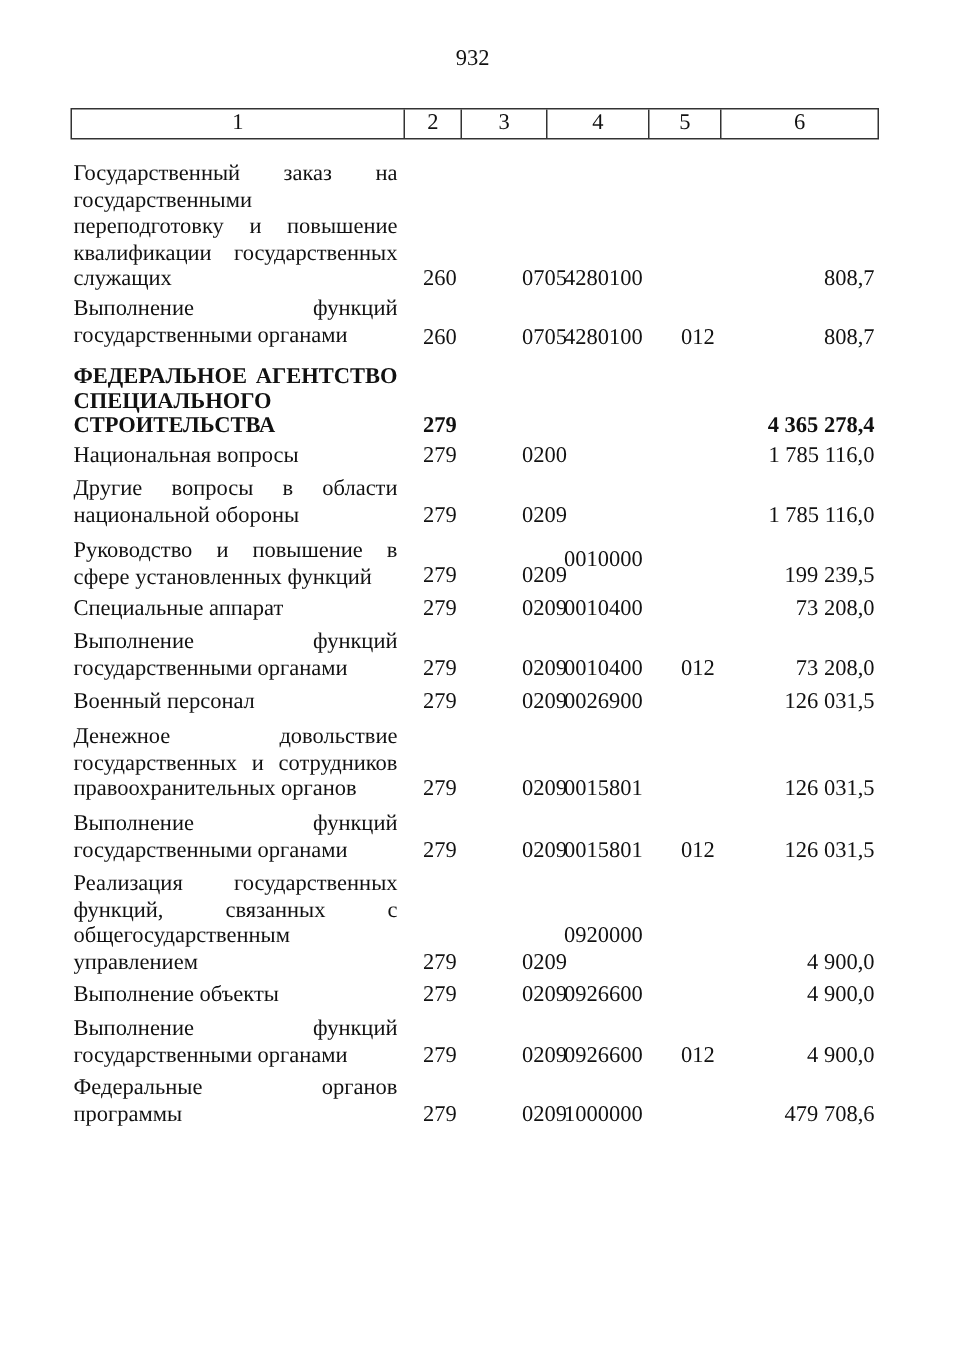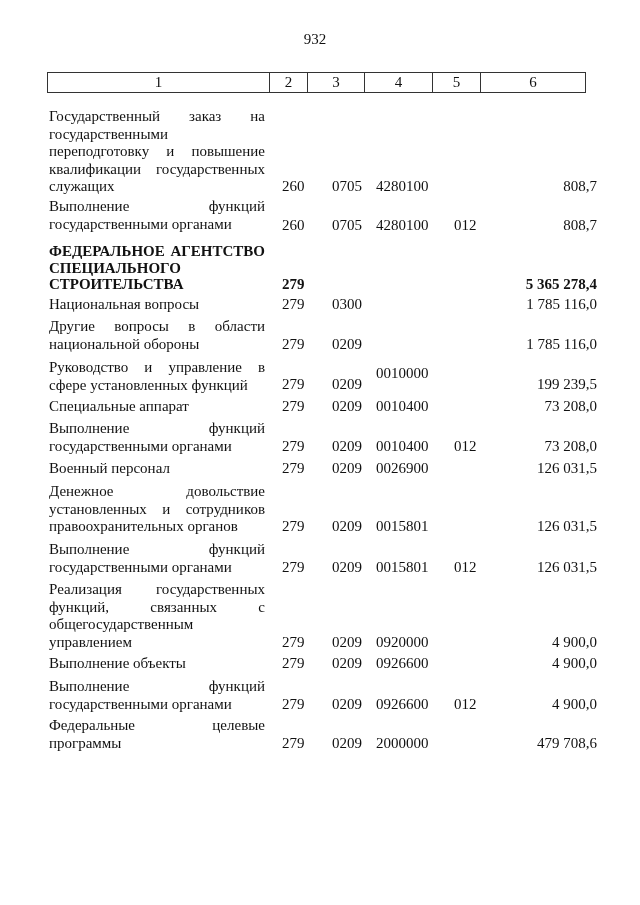"0705" .c3 { left: 332px -> 348px }
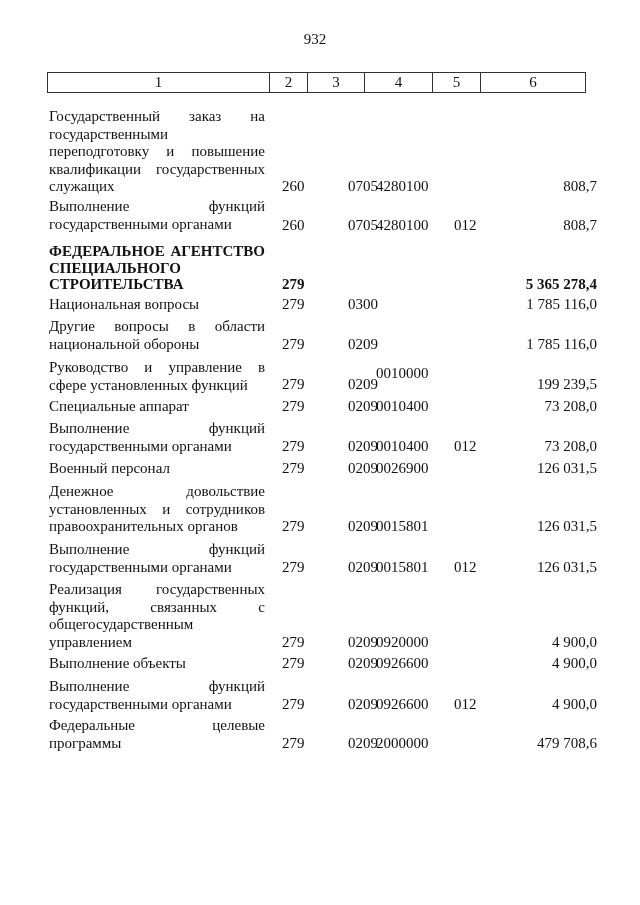"808,7" .c6 { right: 43px -> 57px }
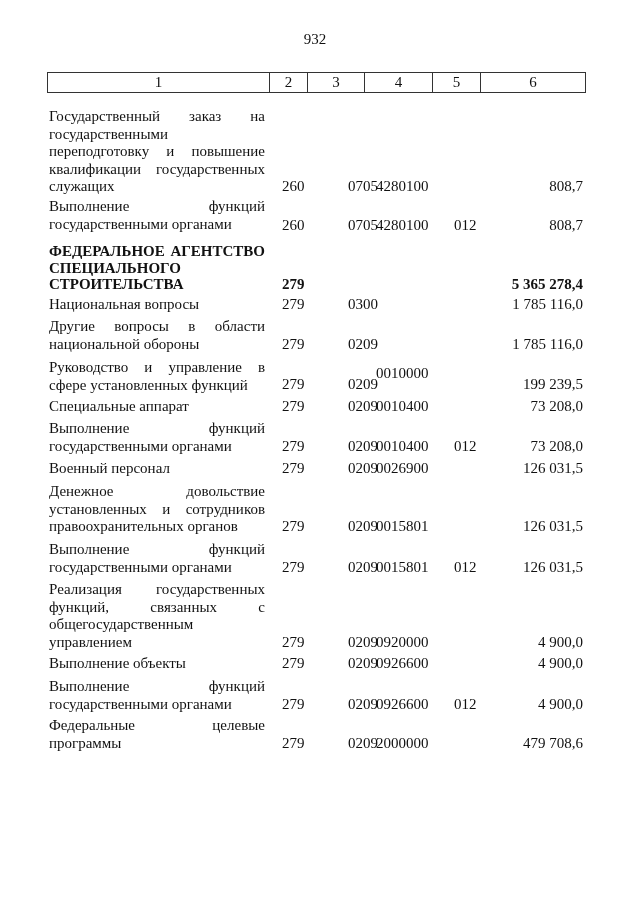"5 365 278,4" div.cell { text: 5 365 278,4 -> 4 365 278,4 }
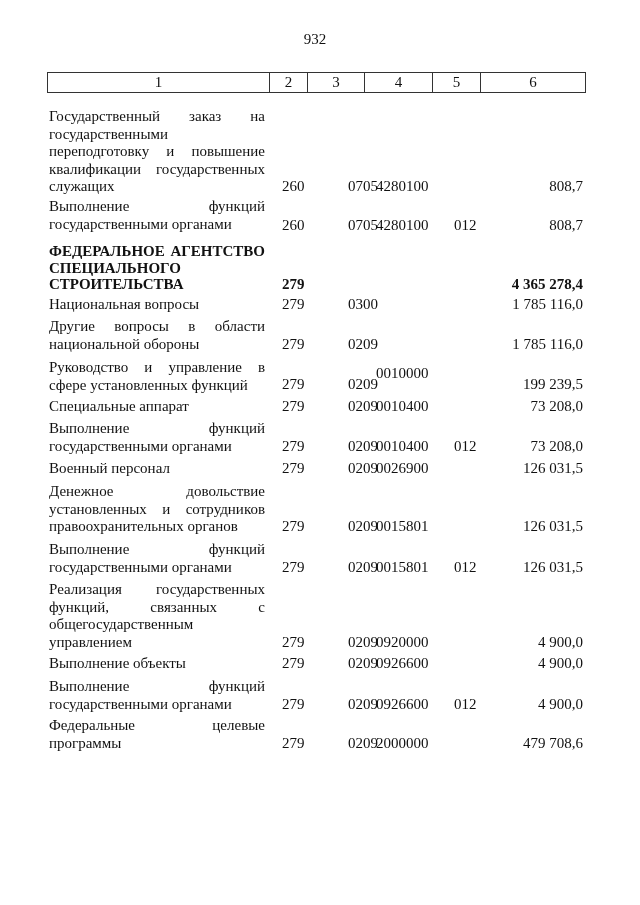"0300" div.cell { text: 0300 -> 0200 }
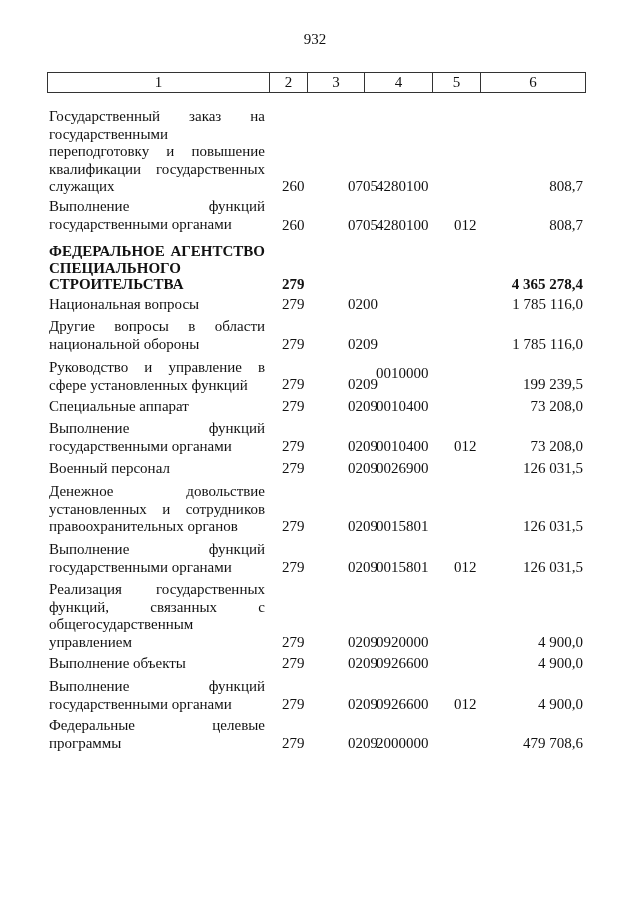"Руководство и управление в сфере" div.name { text: управление -> повышение }
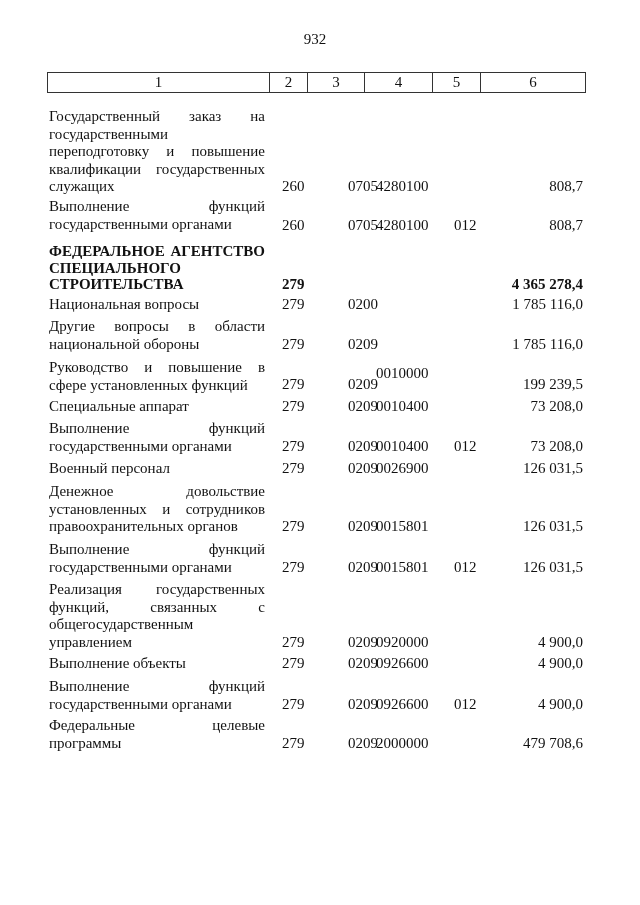"Денежное довольствие установленных и" div.name { text: установленных -> государственных }
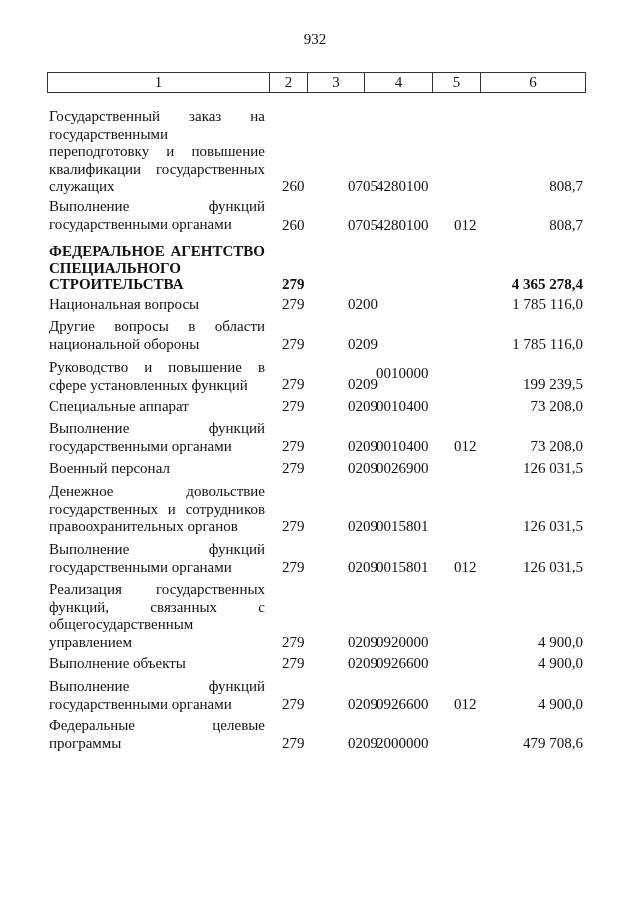"0920000" div.cell { top: 53px -> 35px }
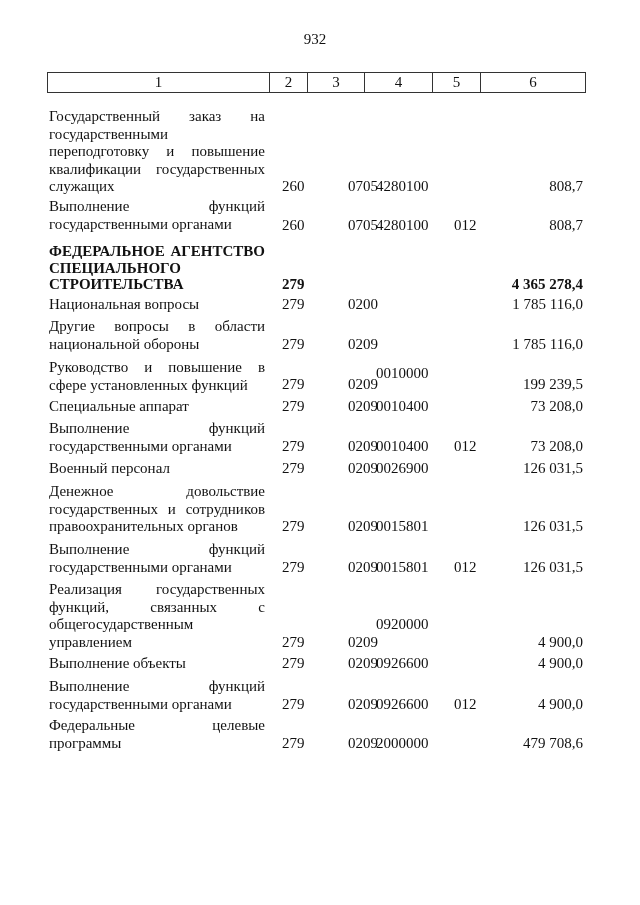"Федеральные целевые программы" div.name { text: целевые -> органов }
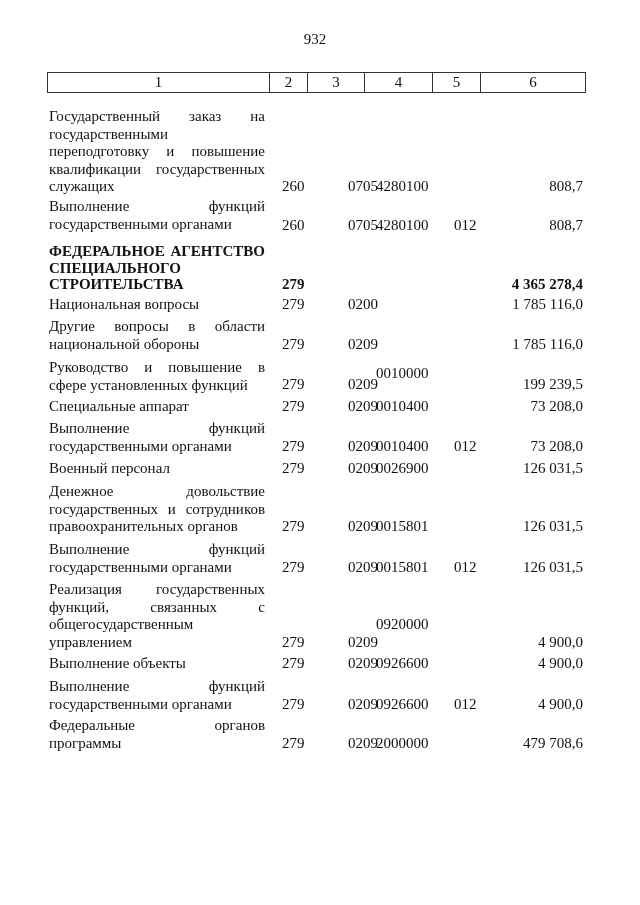"2000000" div.cell { text: 2000000 -> 1000000 }
